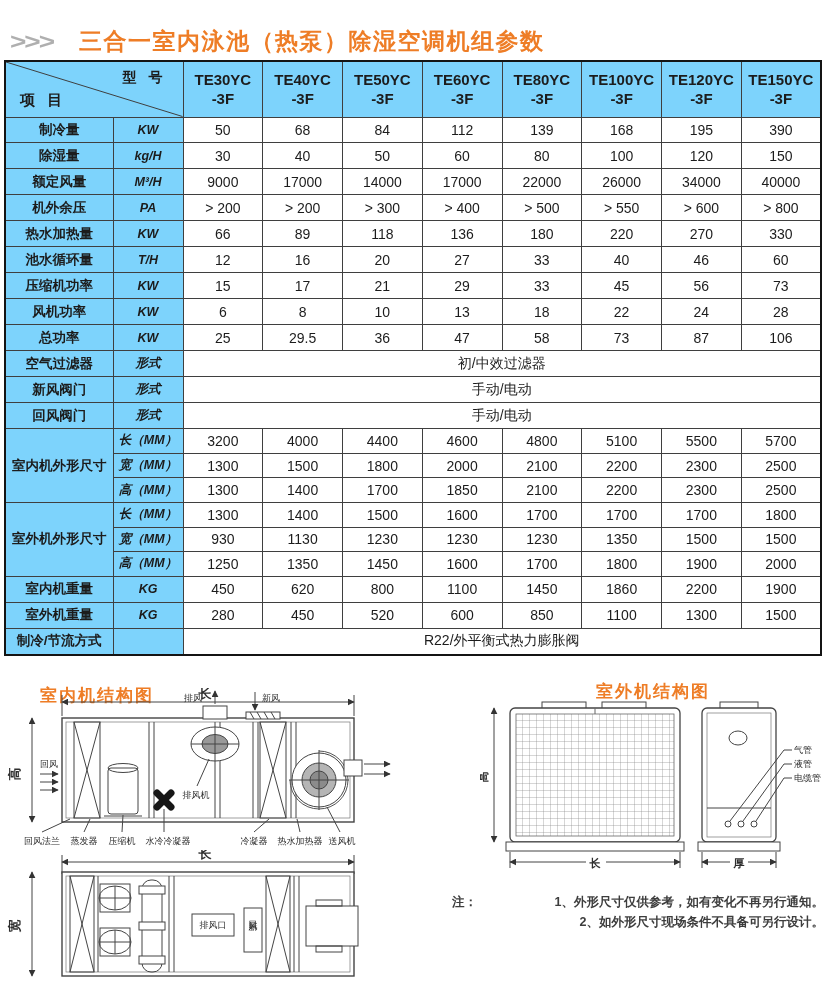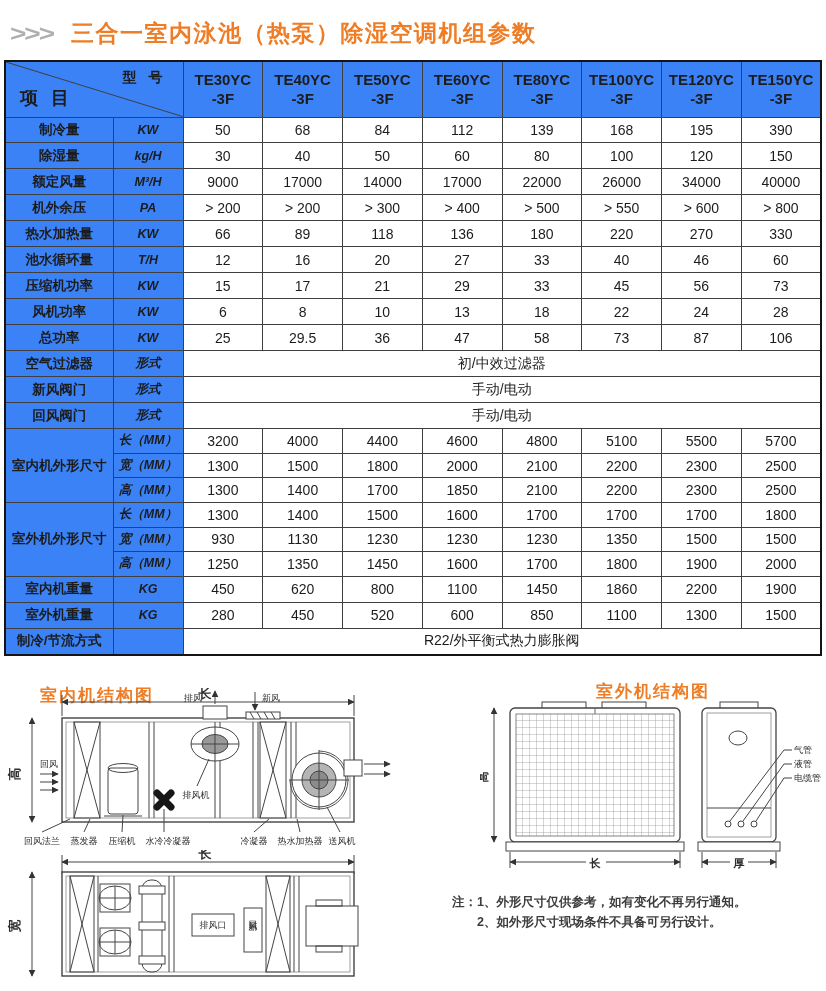"三合一室内泳池（热泵）除湿空调机组参数" .page-title { margin: 8px -> 16px }
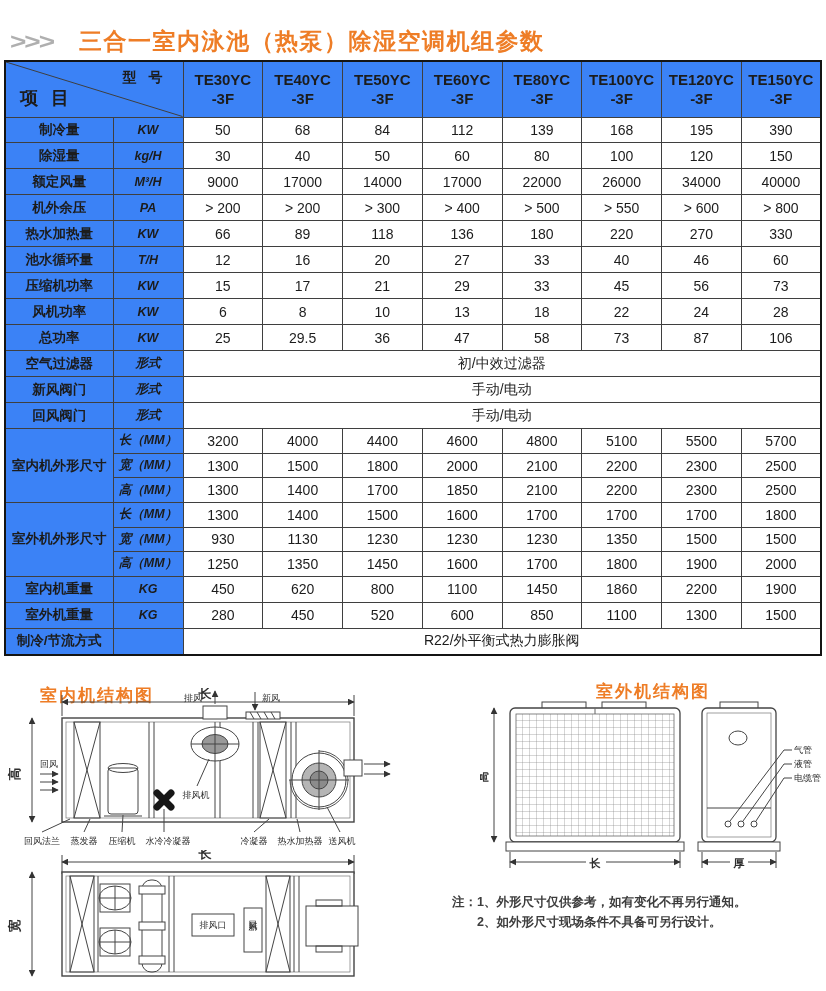"型 号" .hd { background: #3b82f6 -> #7dd3fc }
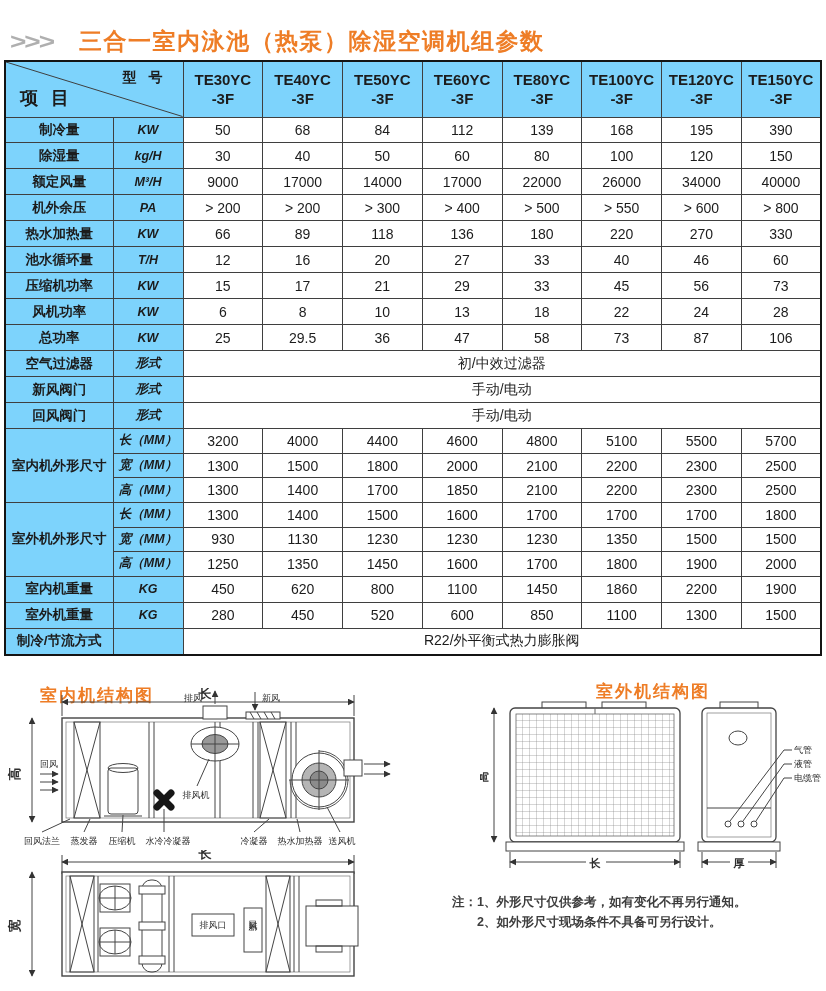"项 目" .corner-item { font-size: 18px -> 15px }
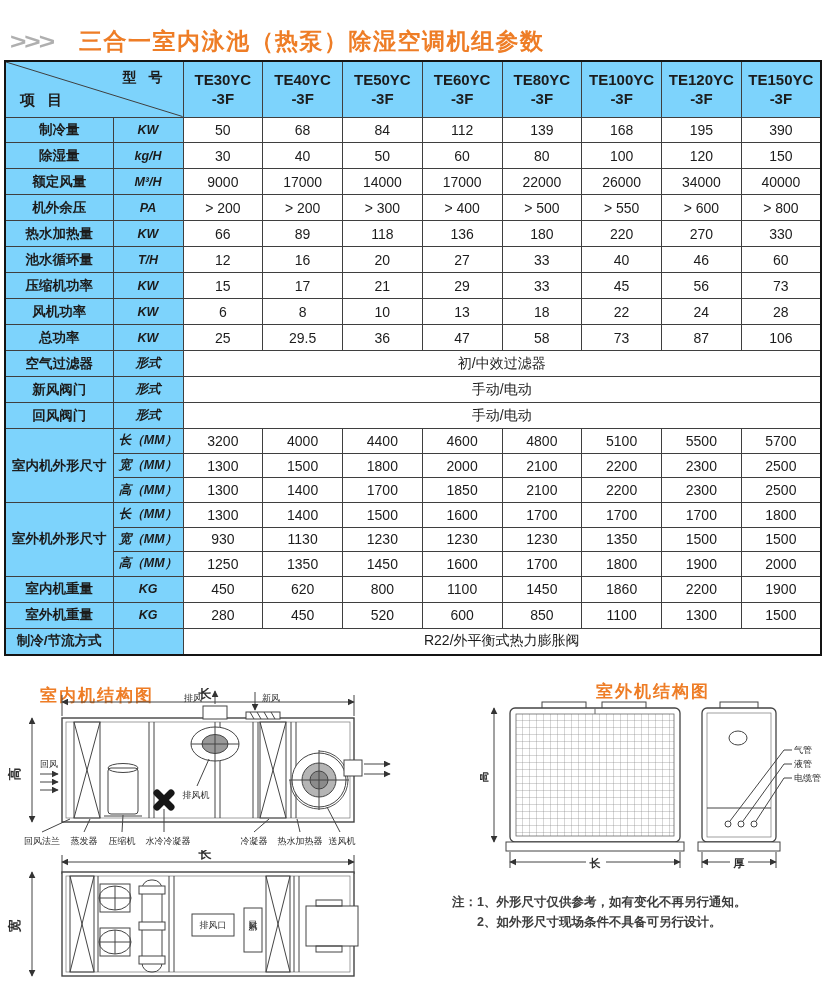"1、外形尺寸仅供参考，如有变化不再另行通知。" .notes-items { text-align: none -> right }
